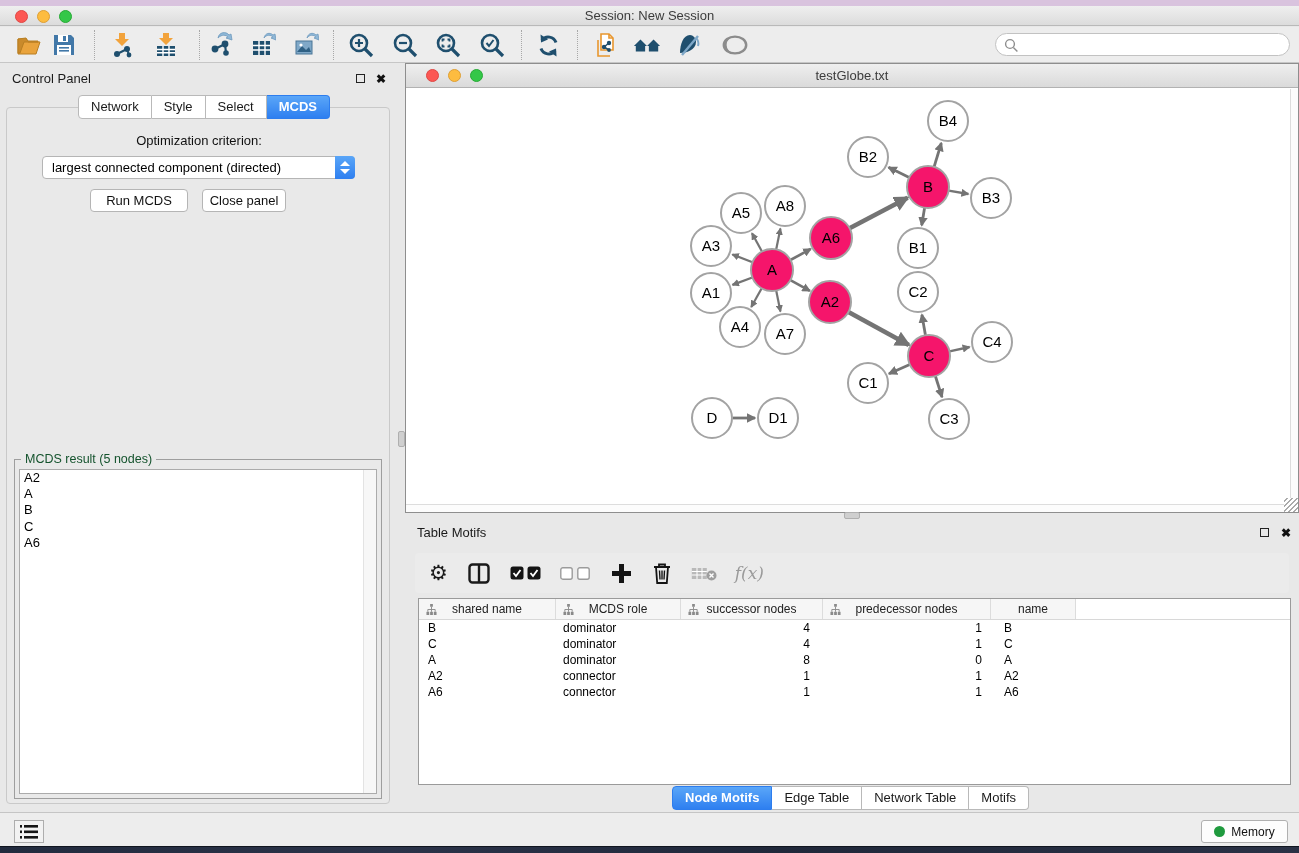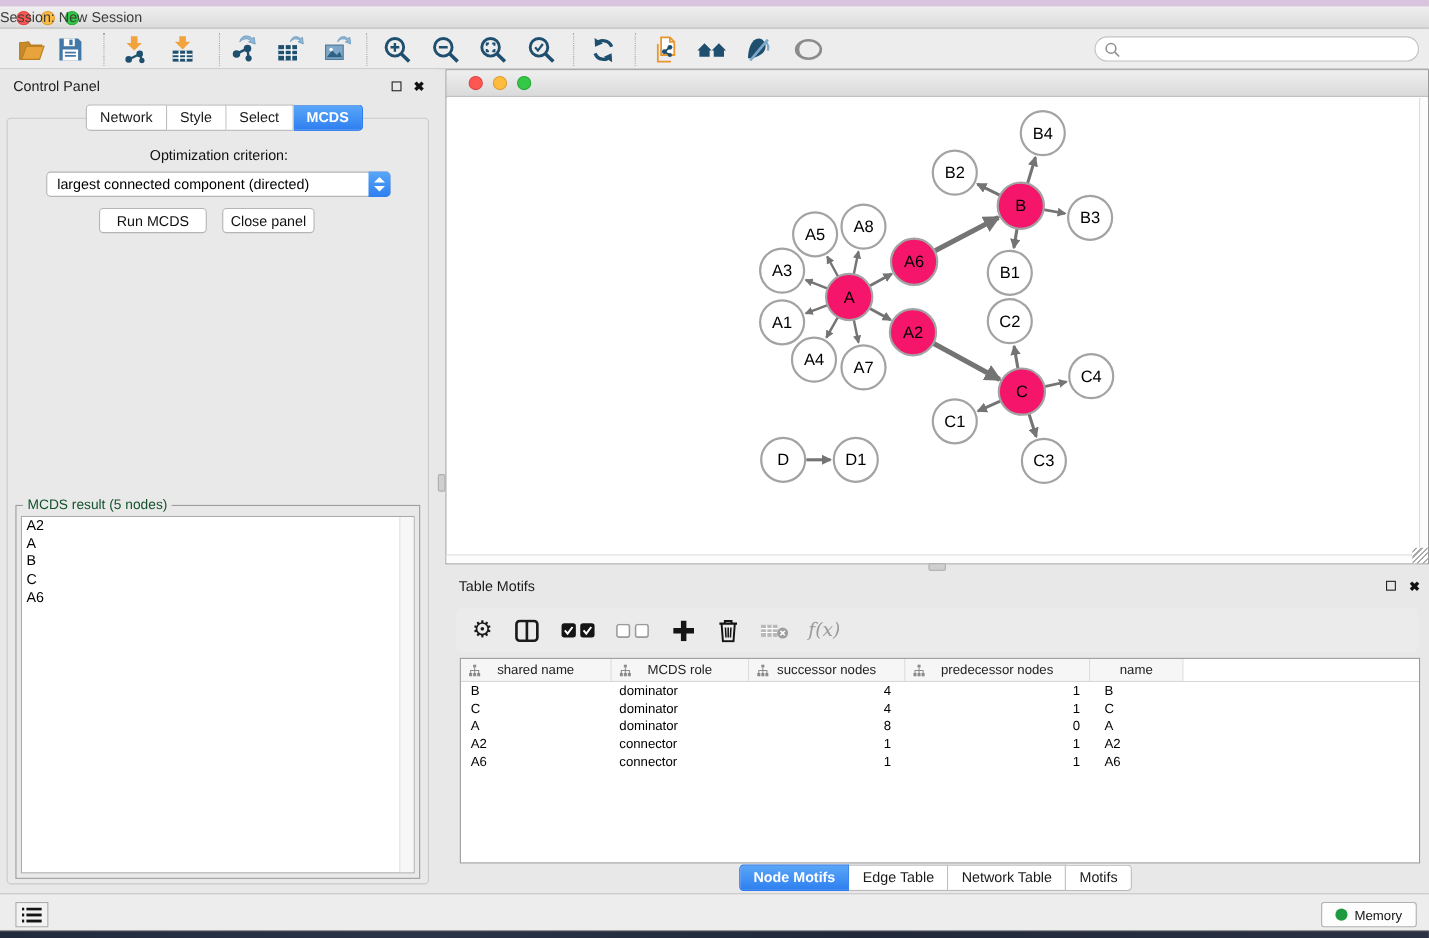"Session: New Session" .win-title { text-align: left -> center }
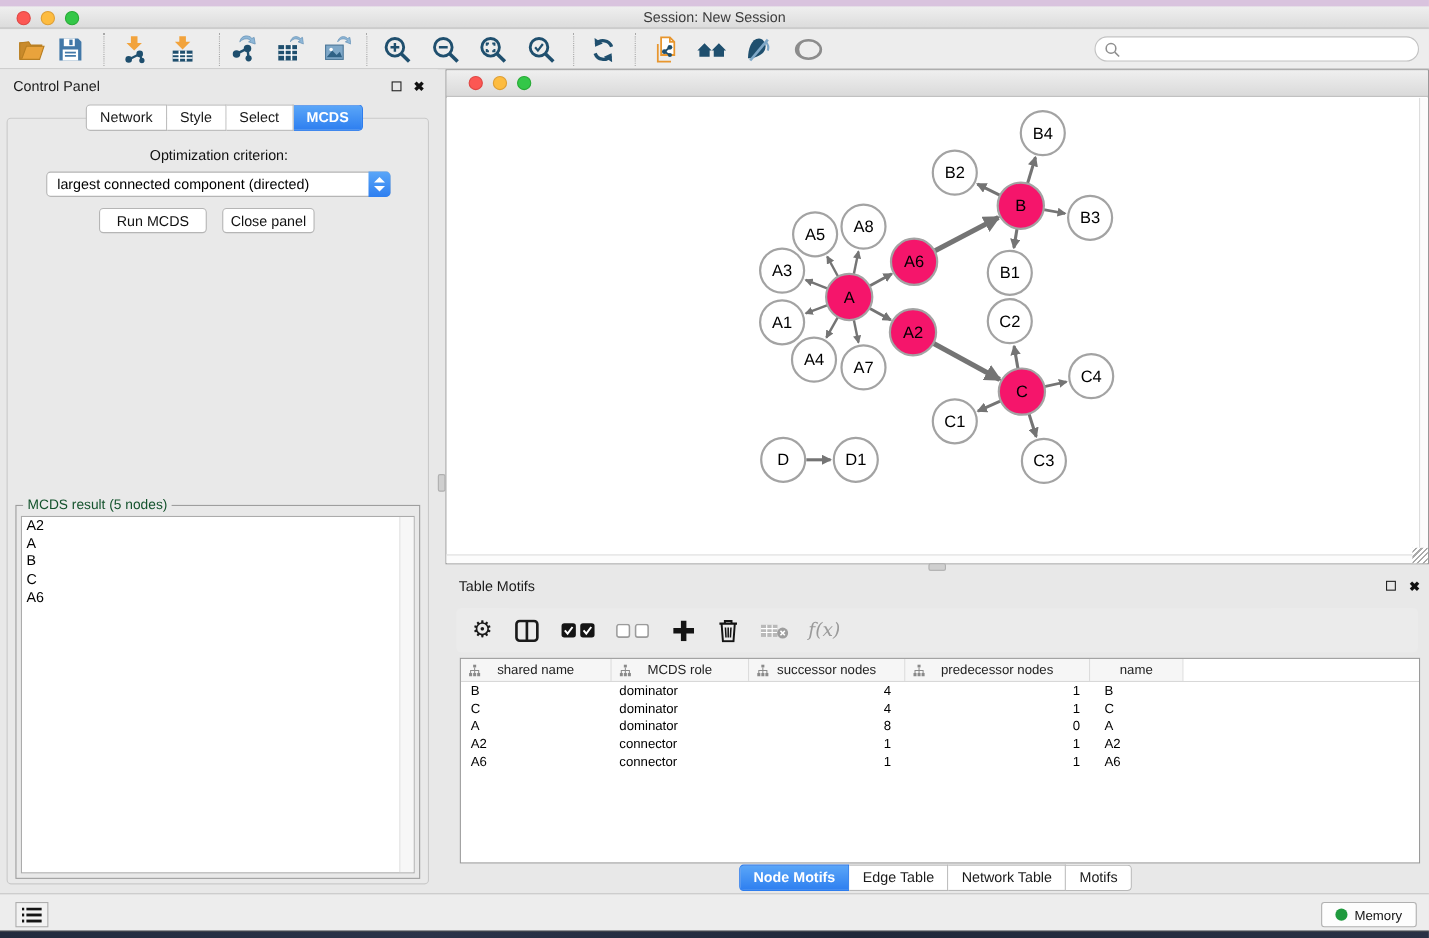"testGlobe.txt" div.win-title { html: none -> <div>testGlobe.txt</div> }
